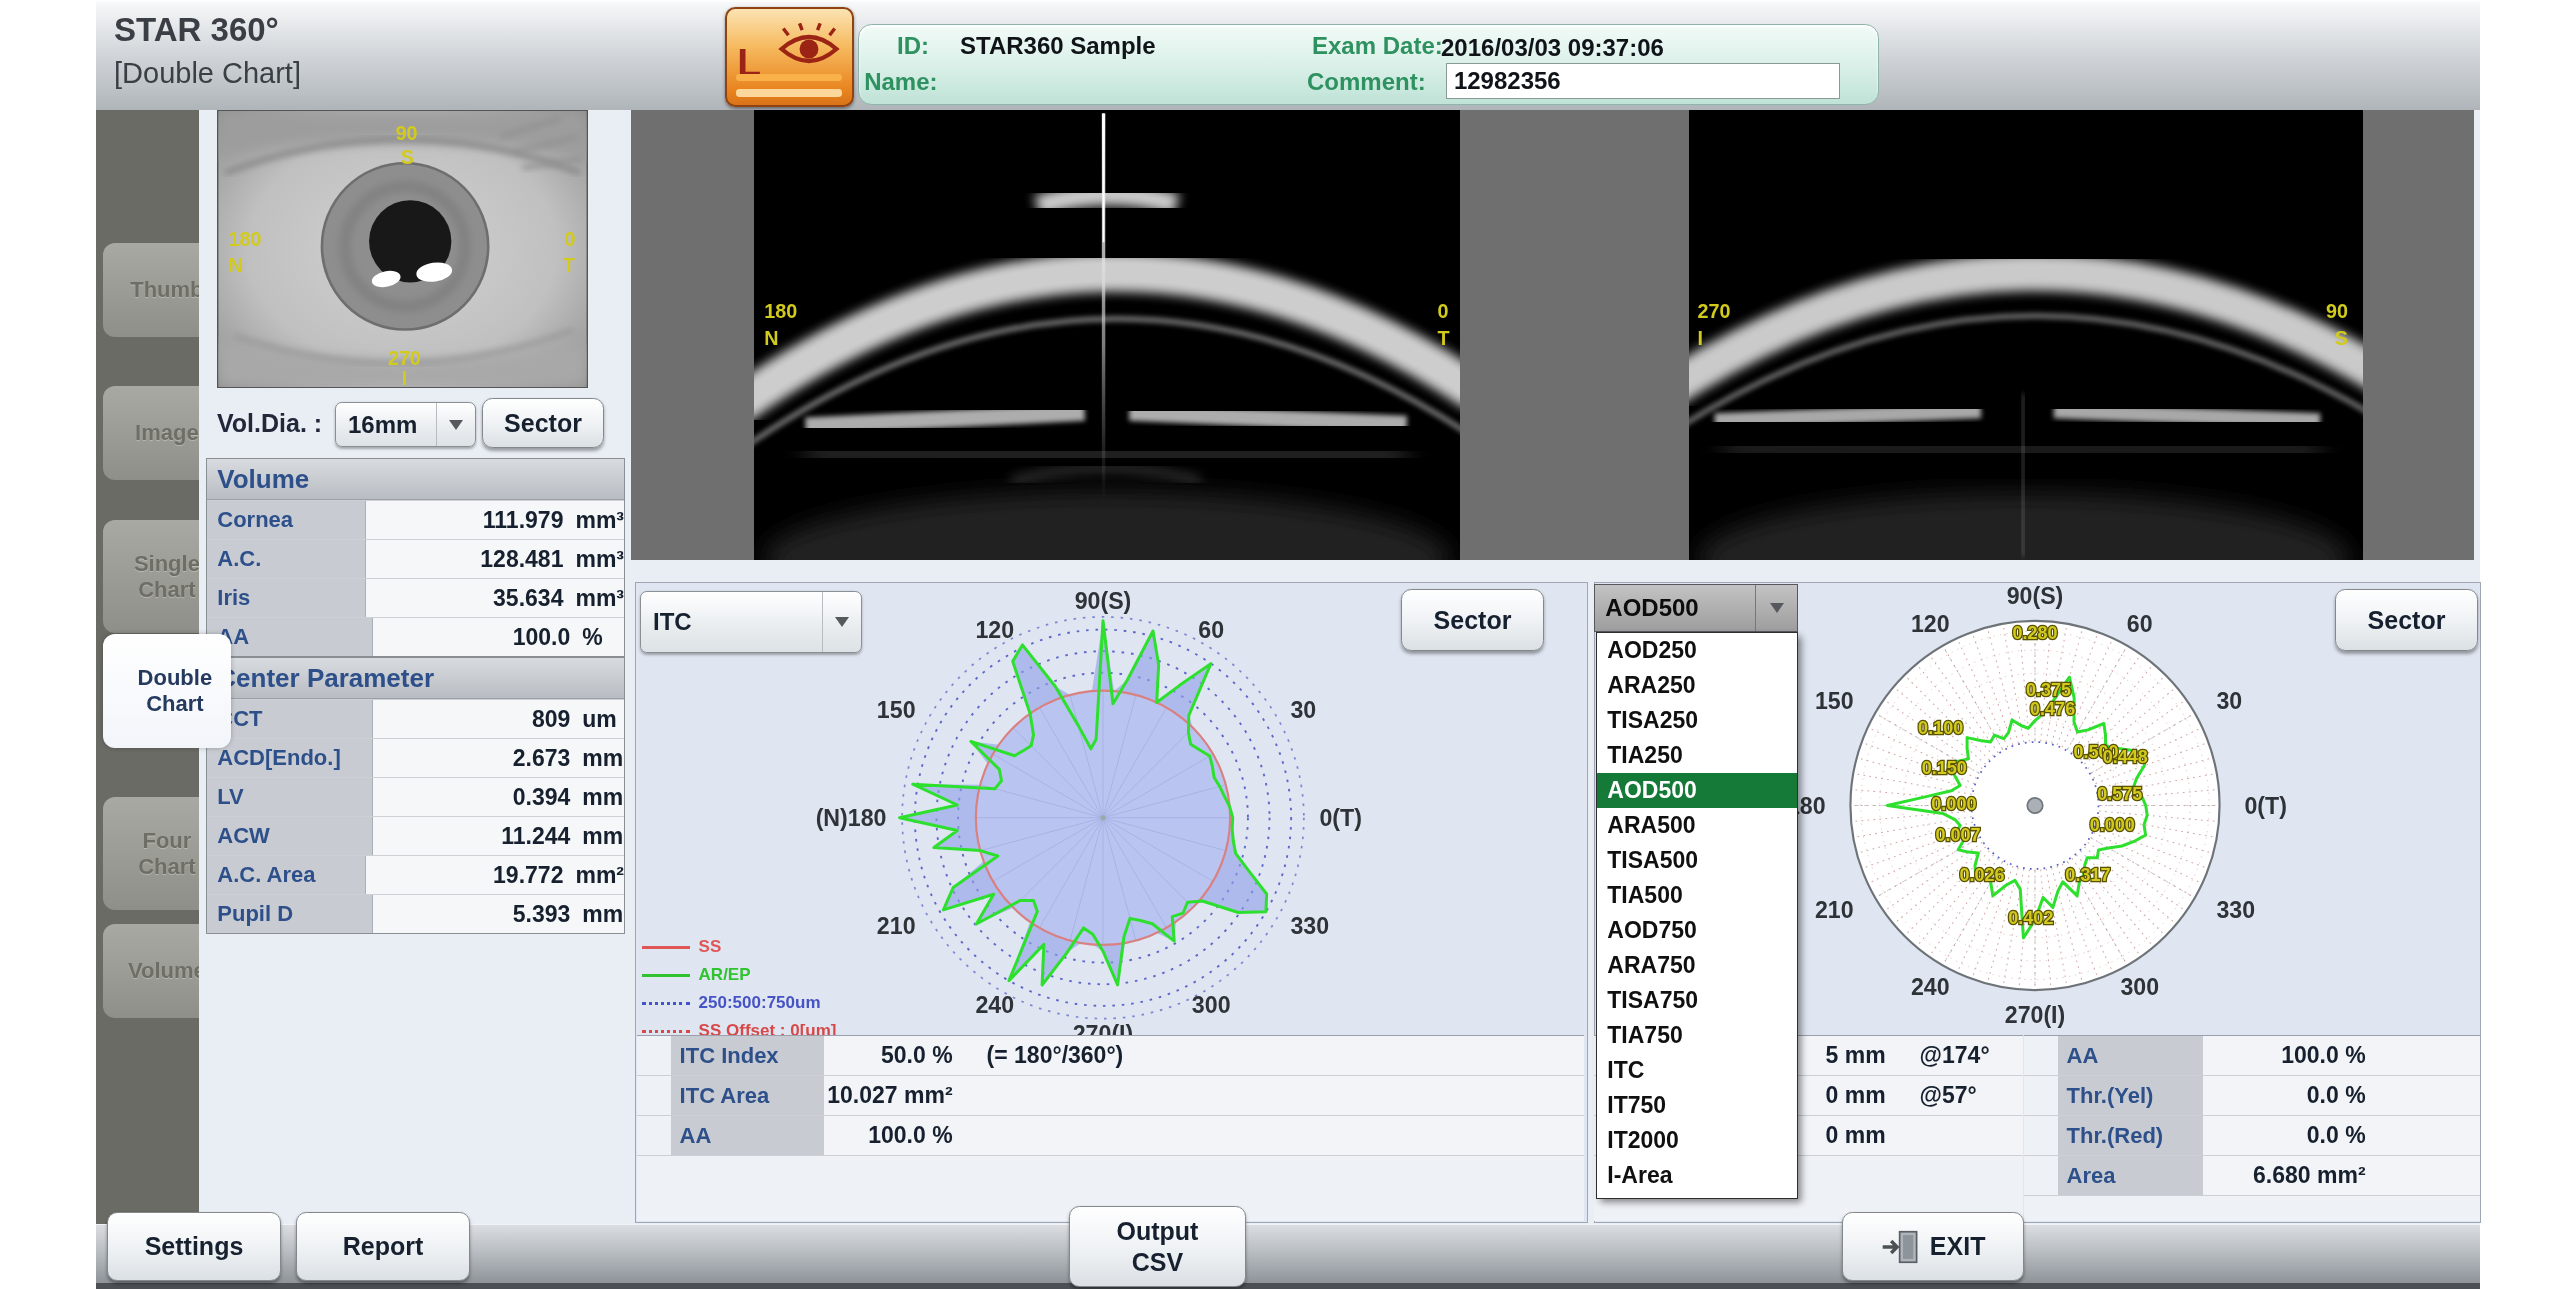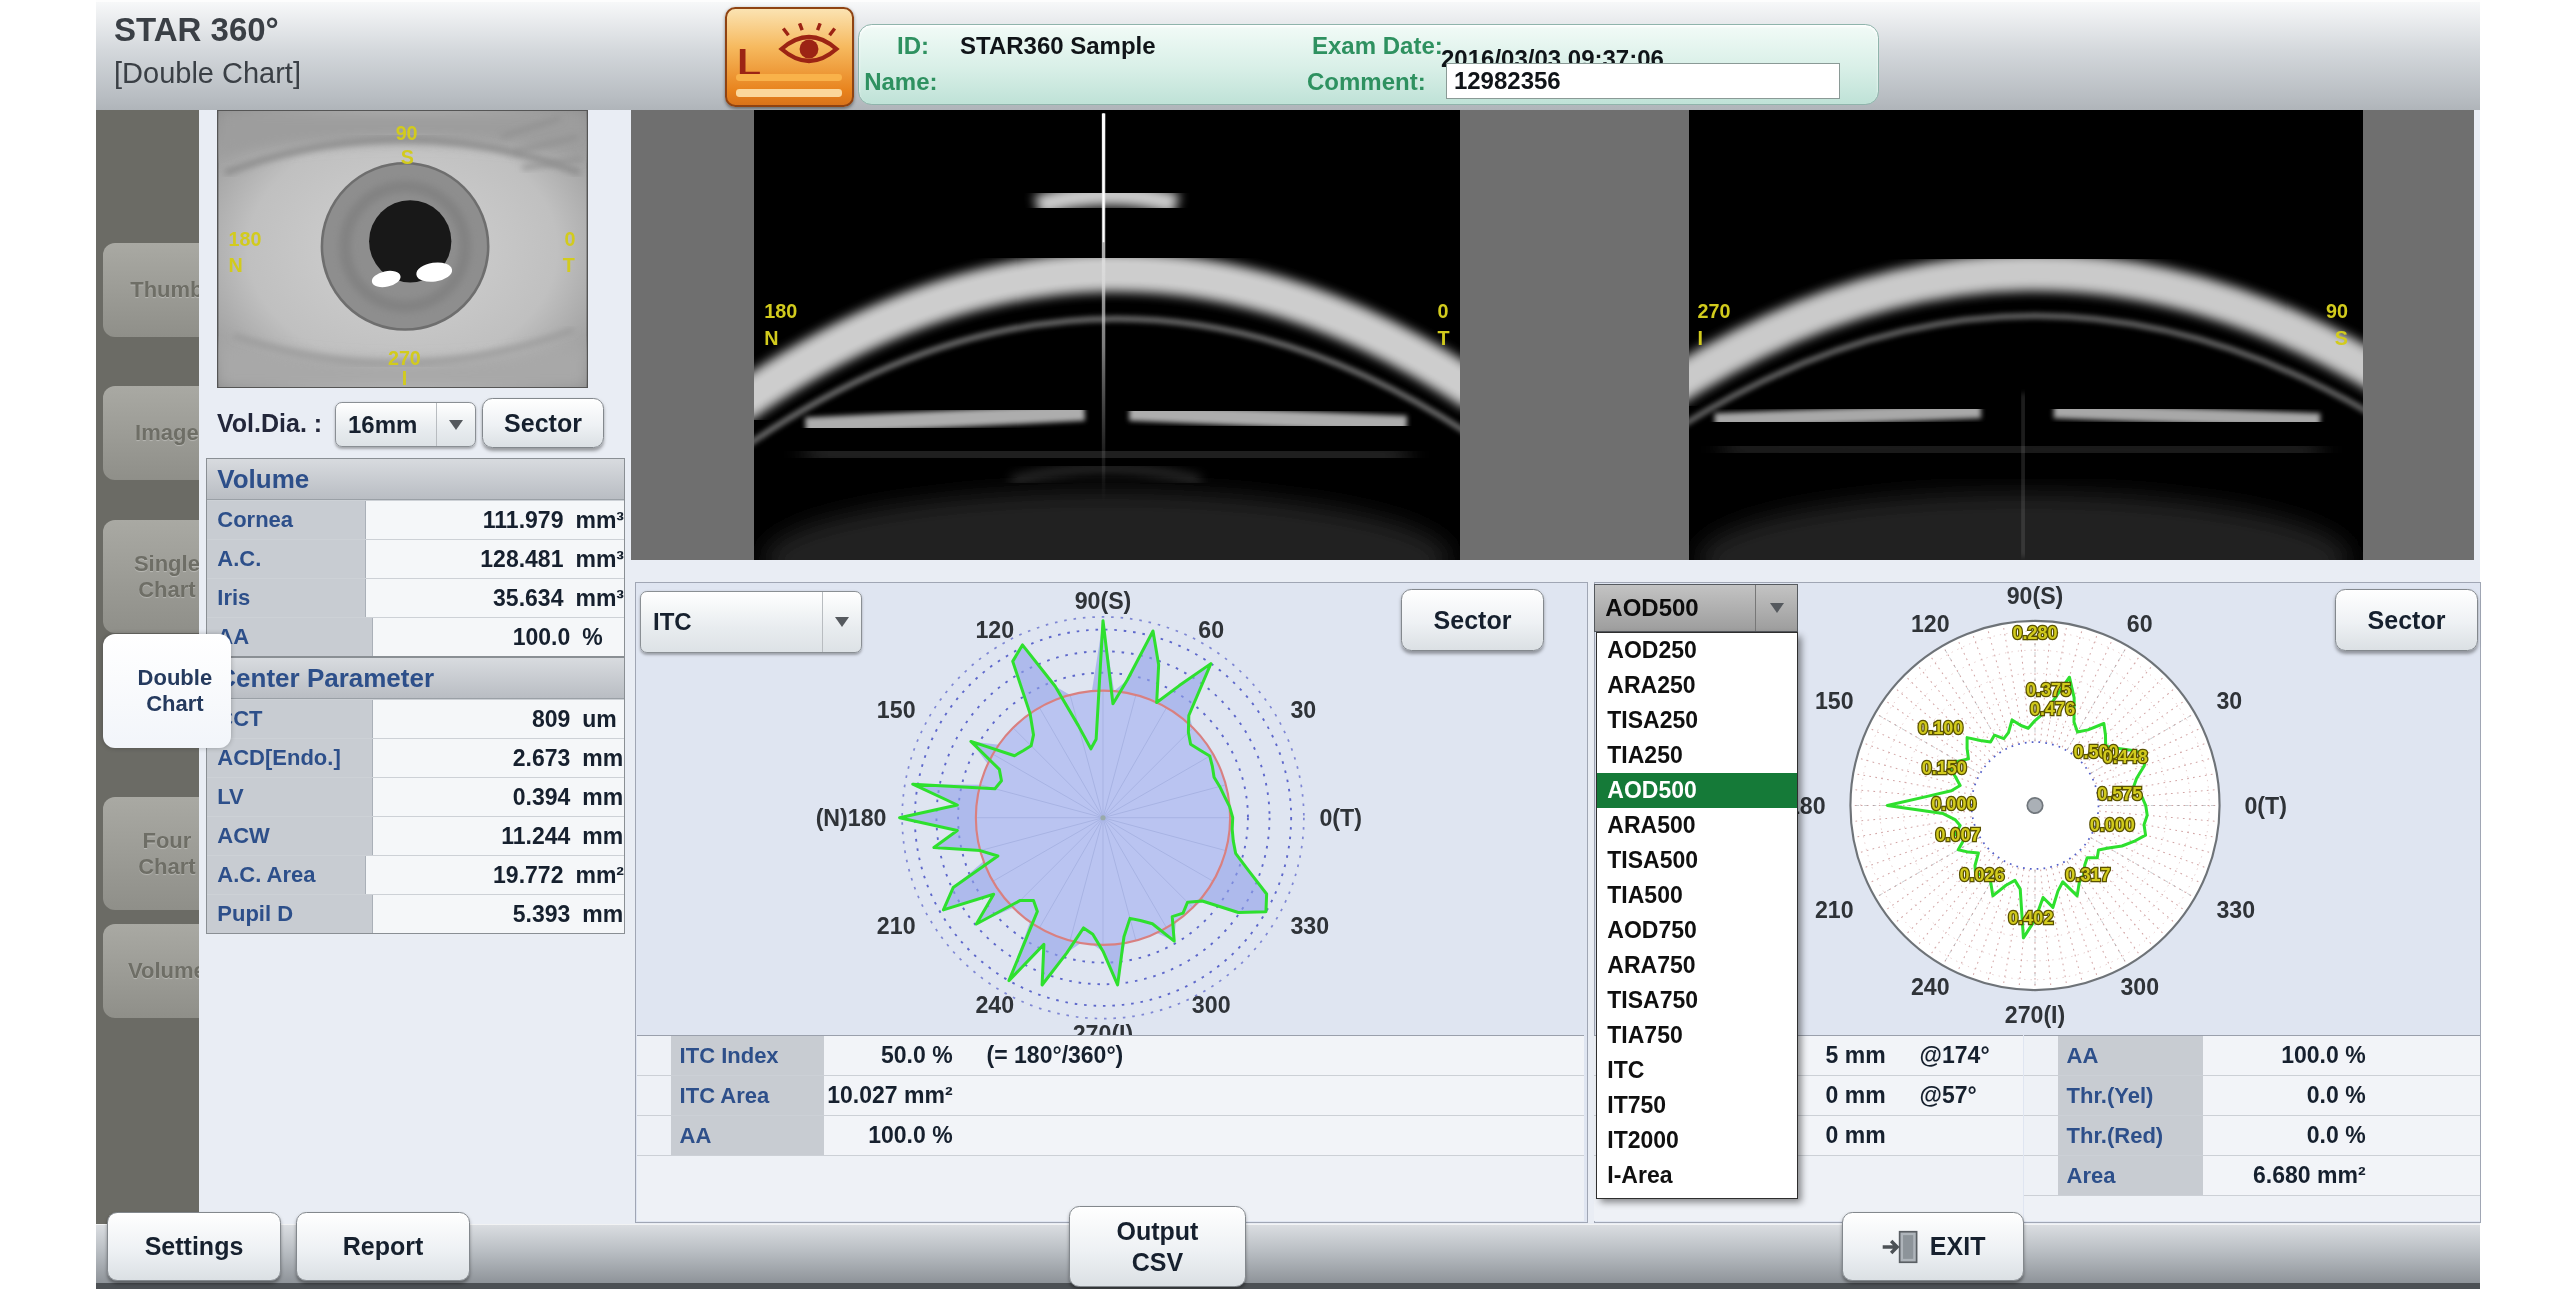"2016/03/03 09:37:06" span.val { top: 20px -> 9px }
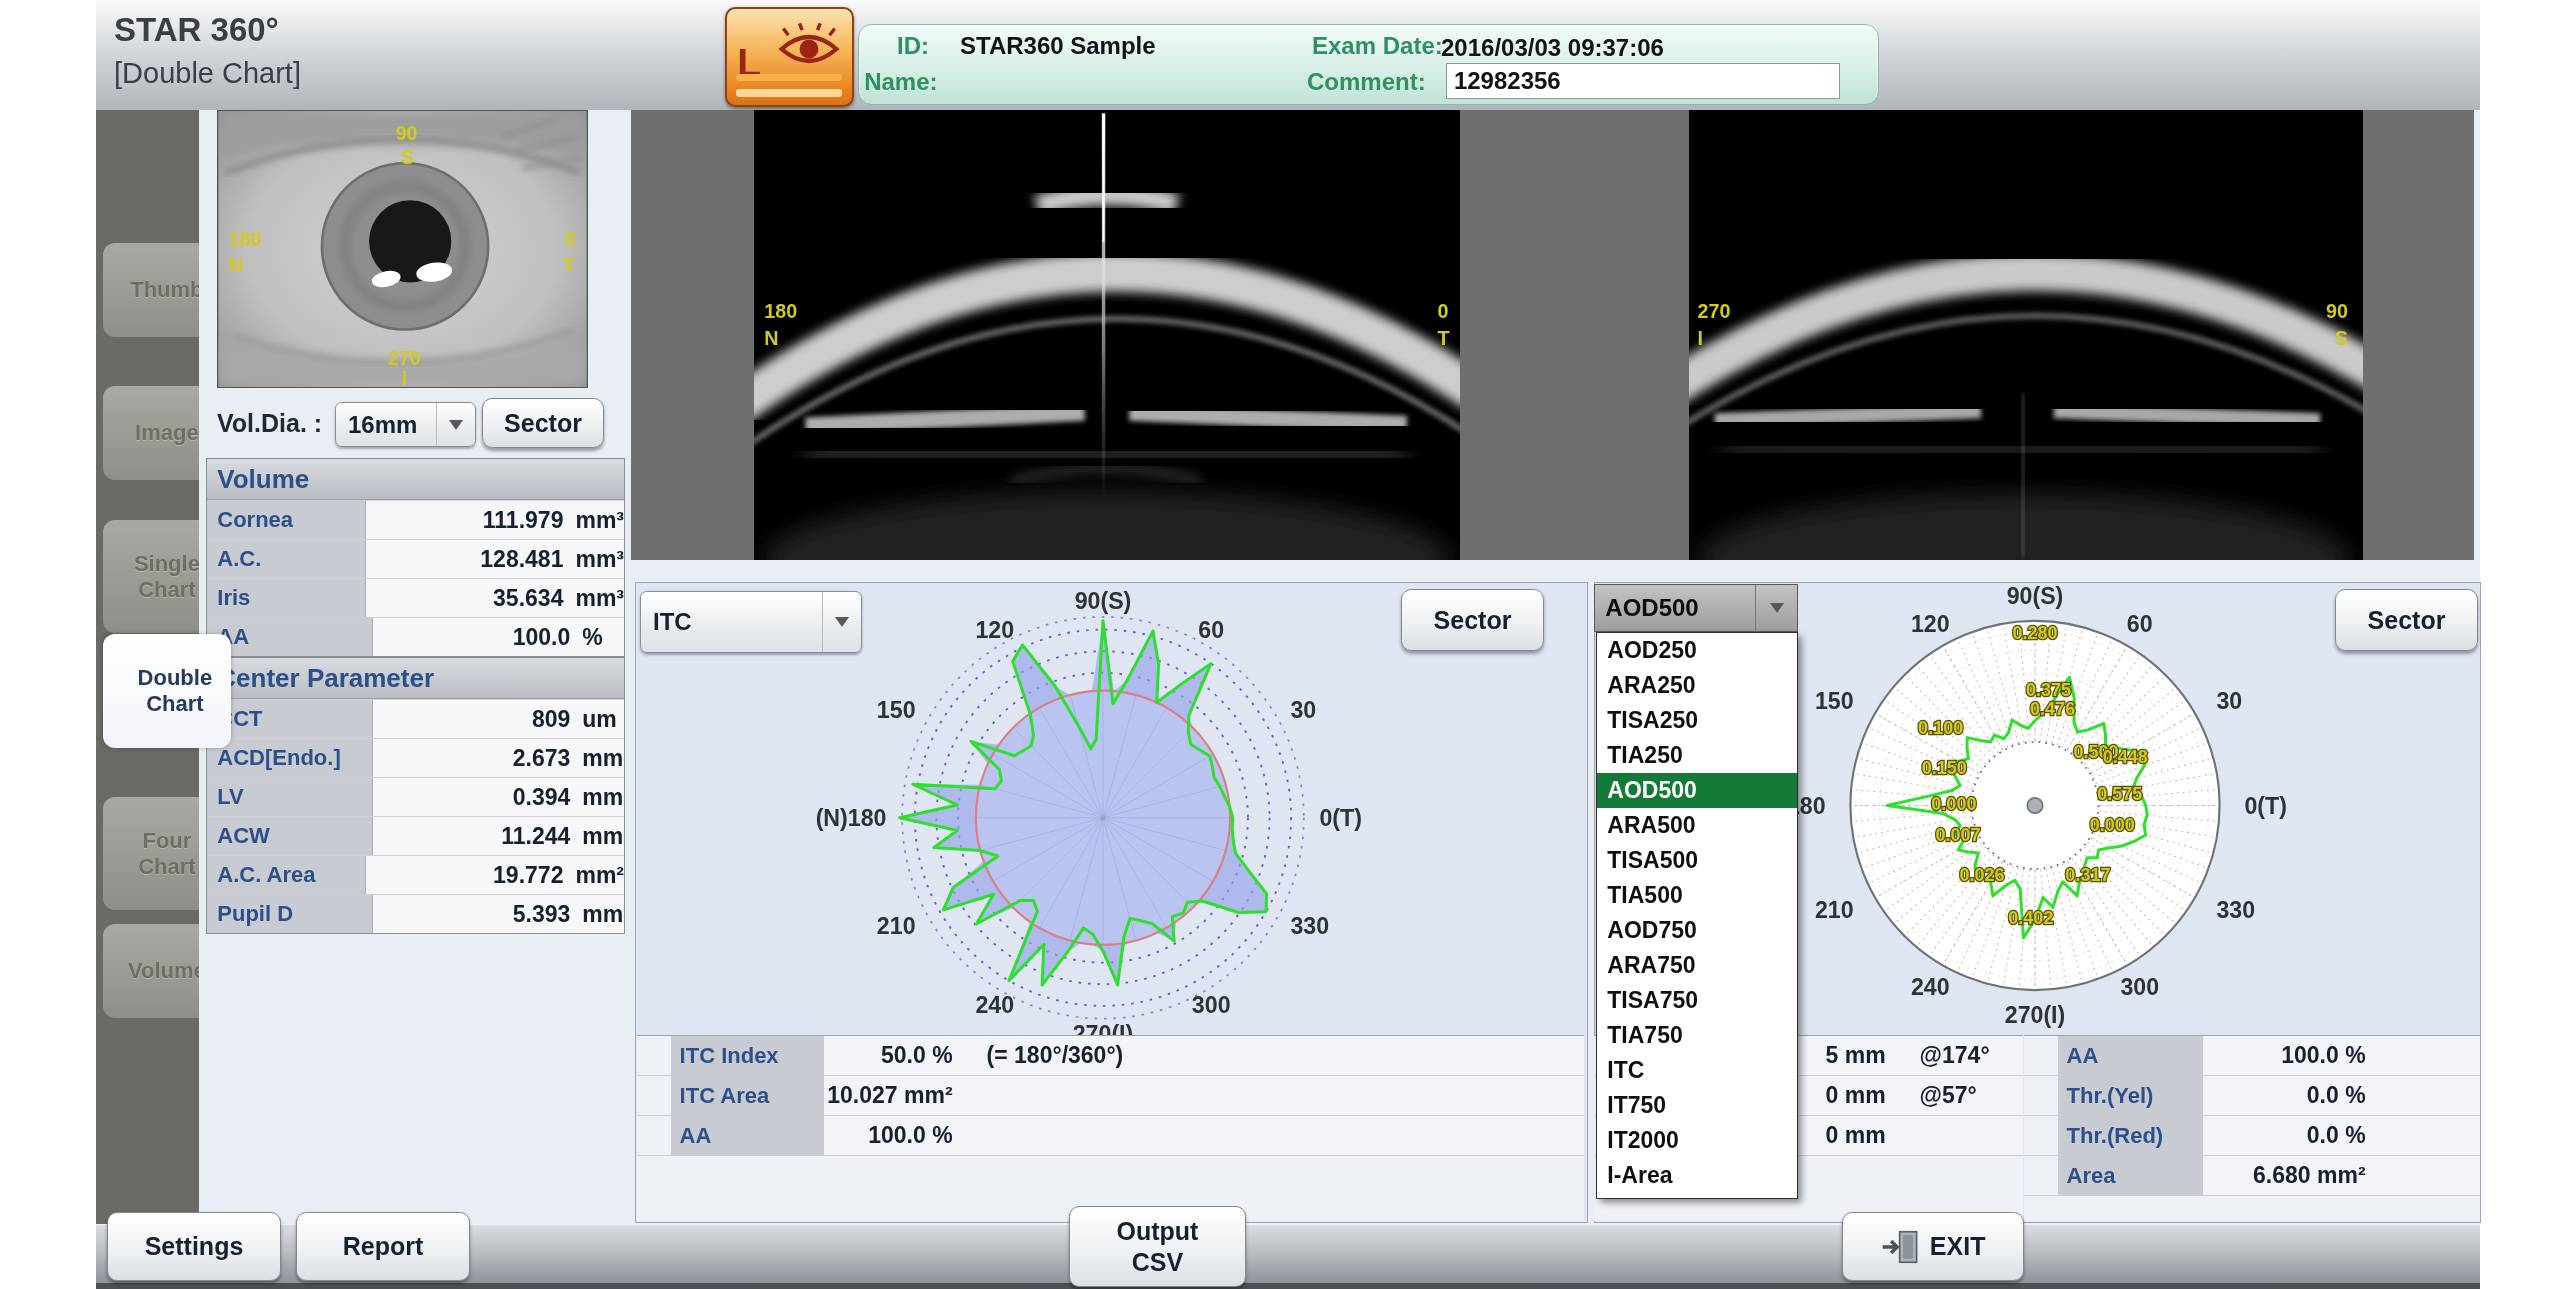"SS" div.abs { html: none -> <div> <div> <span></span> <span>SS</span> </div> <div> <span></span> <span>AR/EP</span> </div> <div> <span></span> <span>250:500:750um</span> </div> <div> <span></span> <span>SS Offset : 0[um]</span> </div> </div> }
